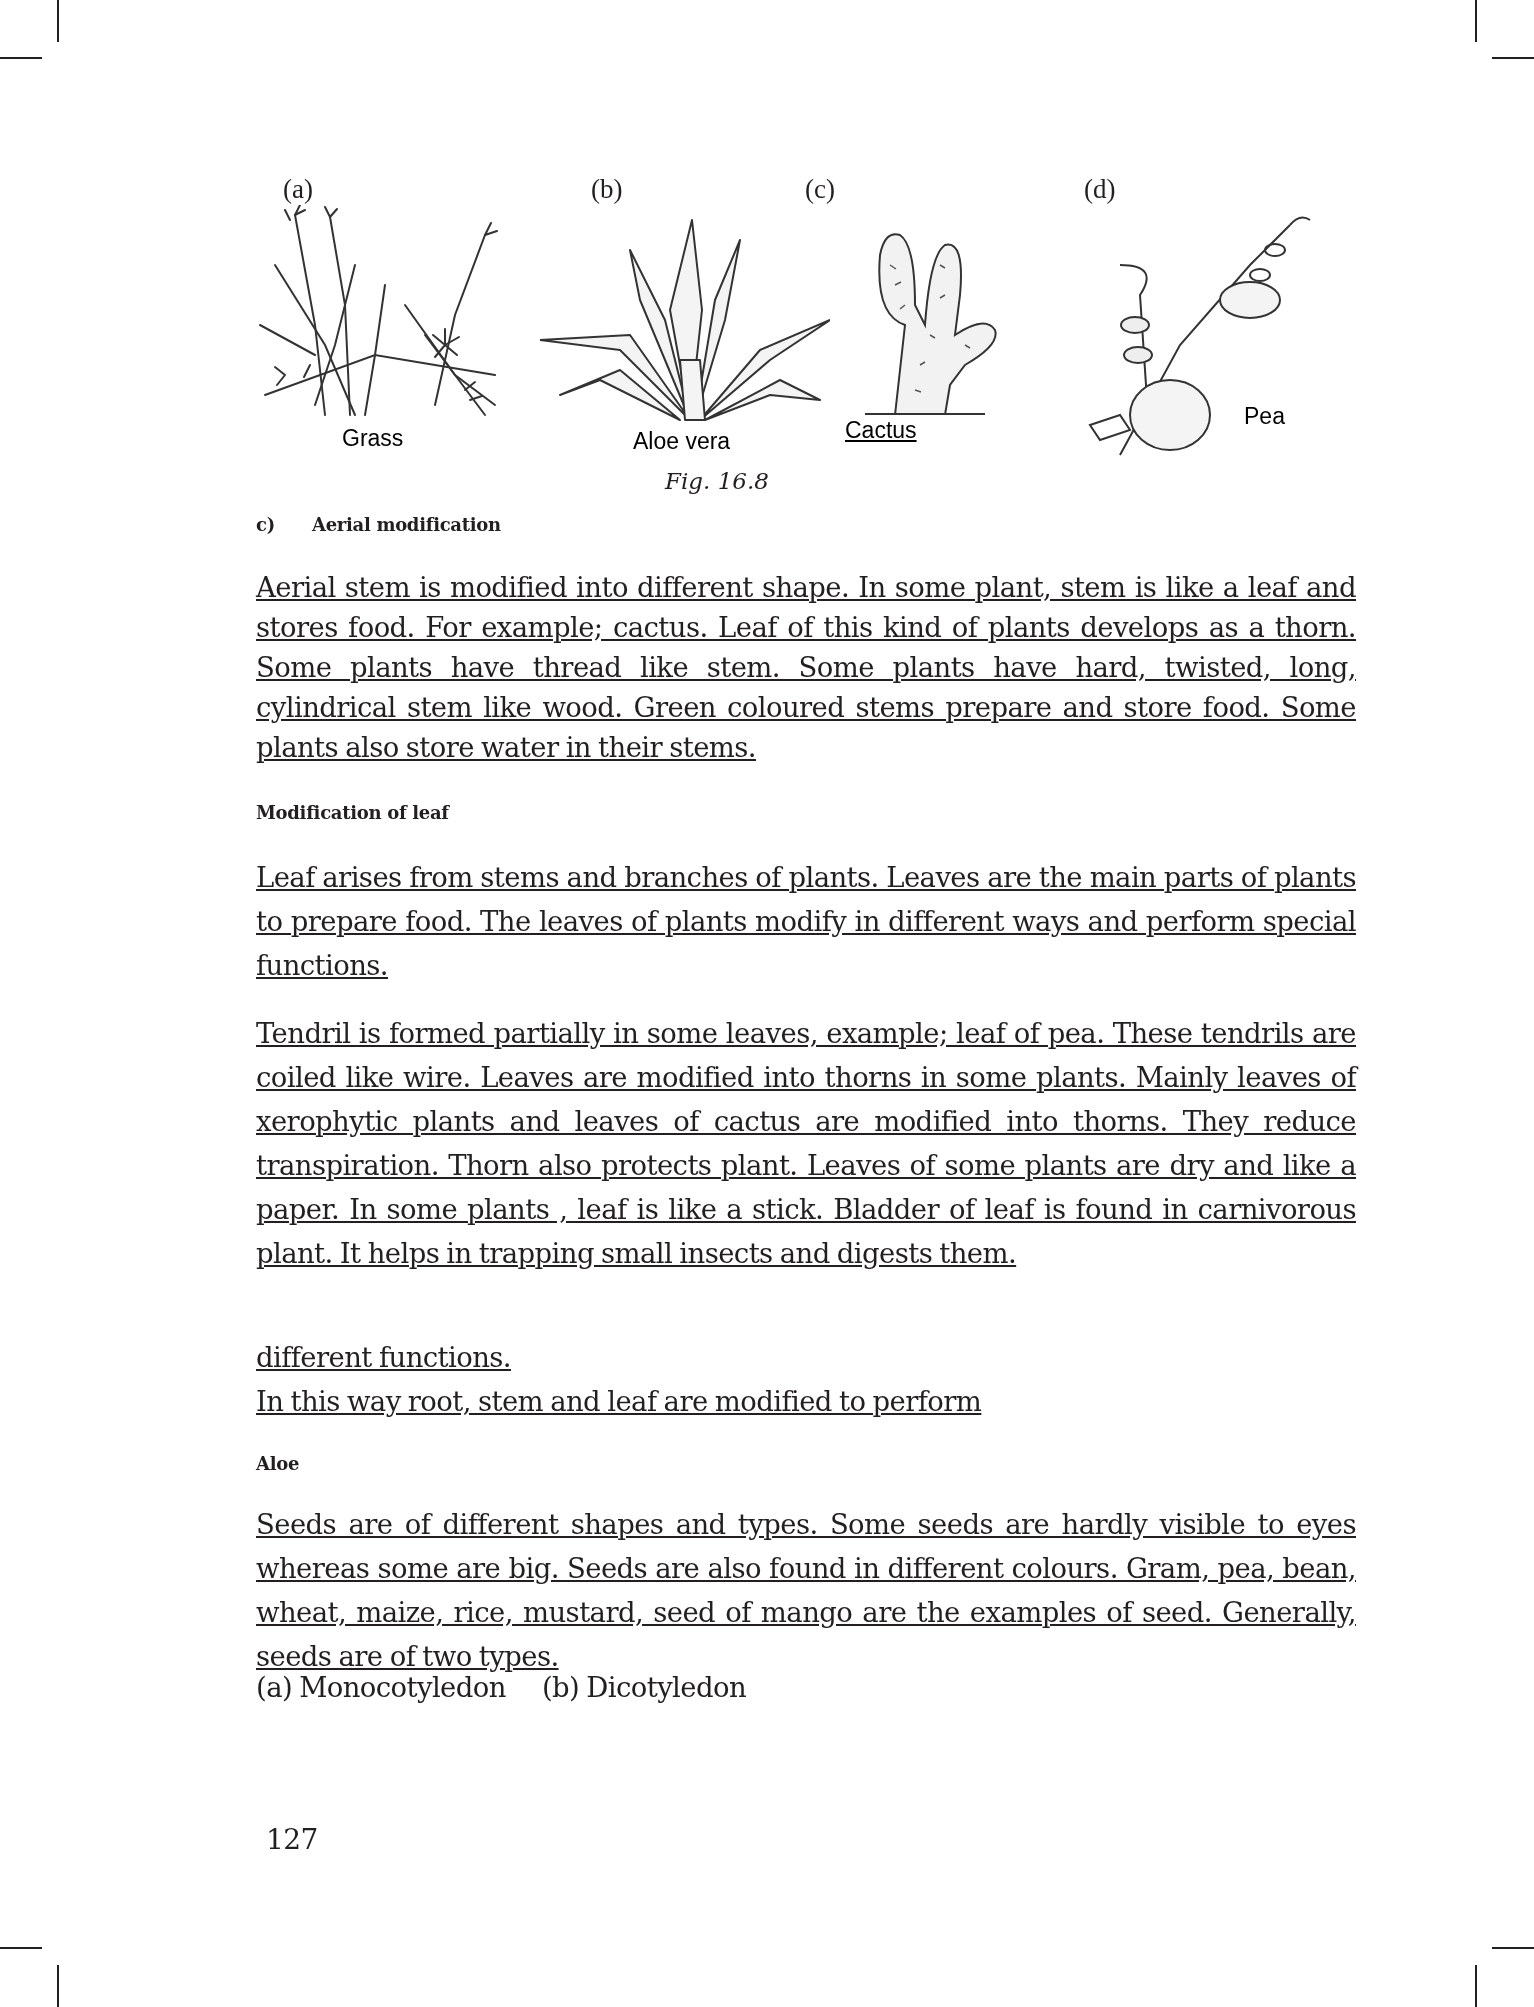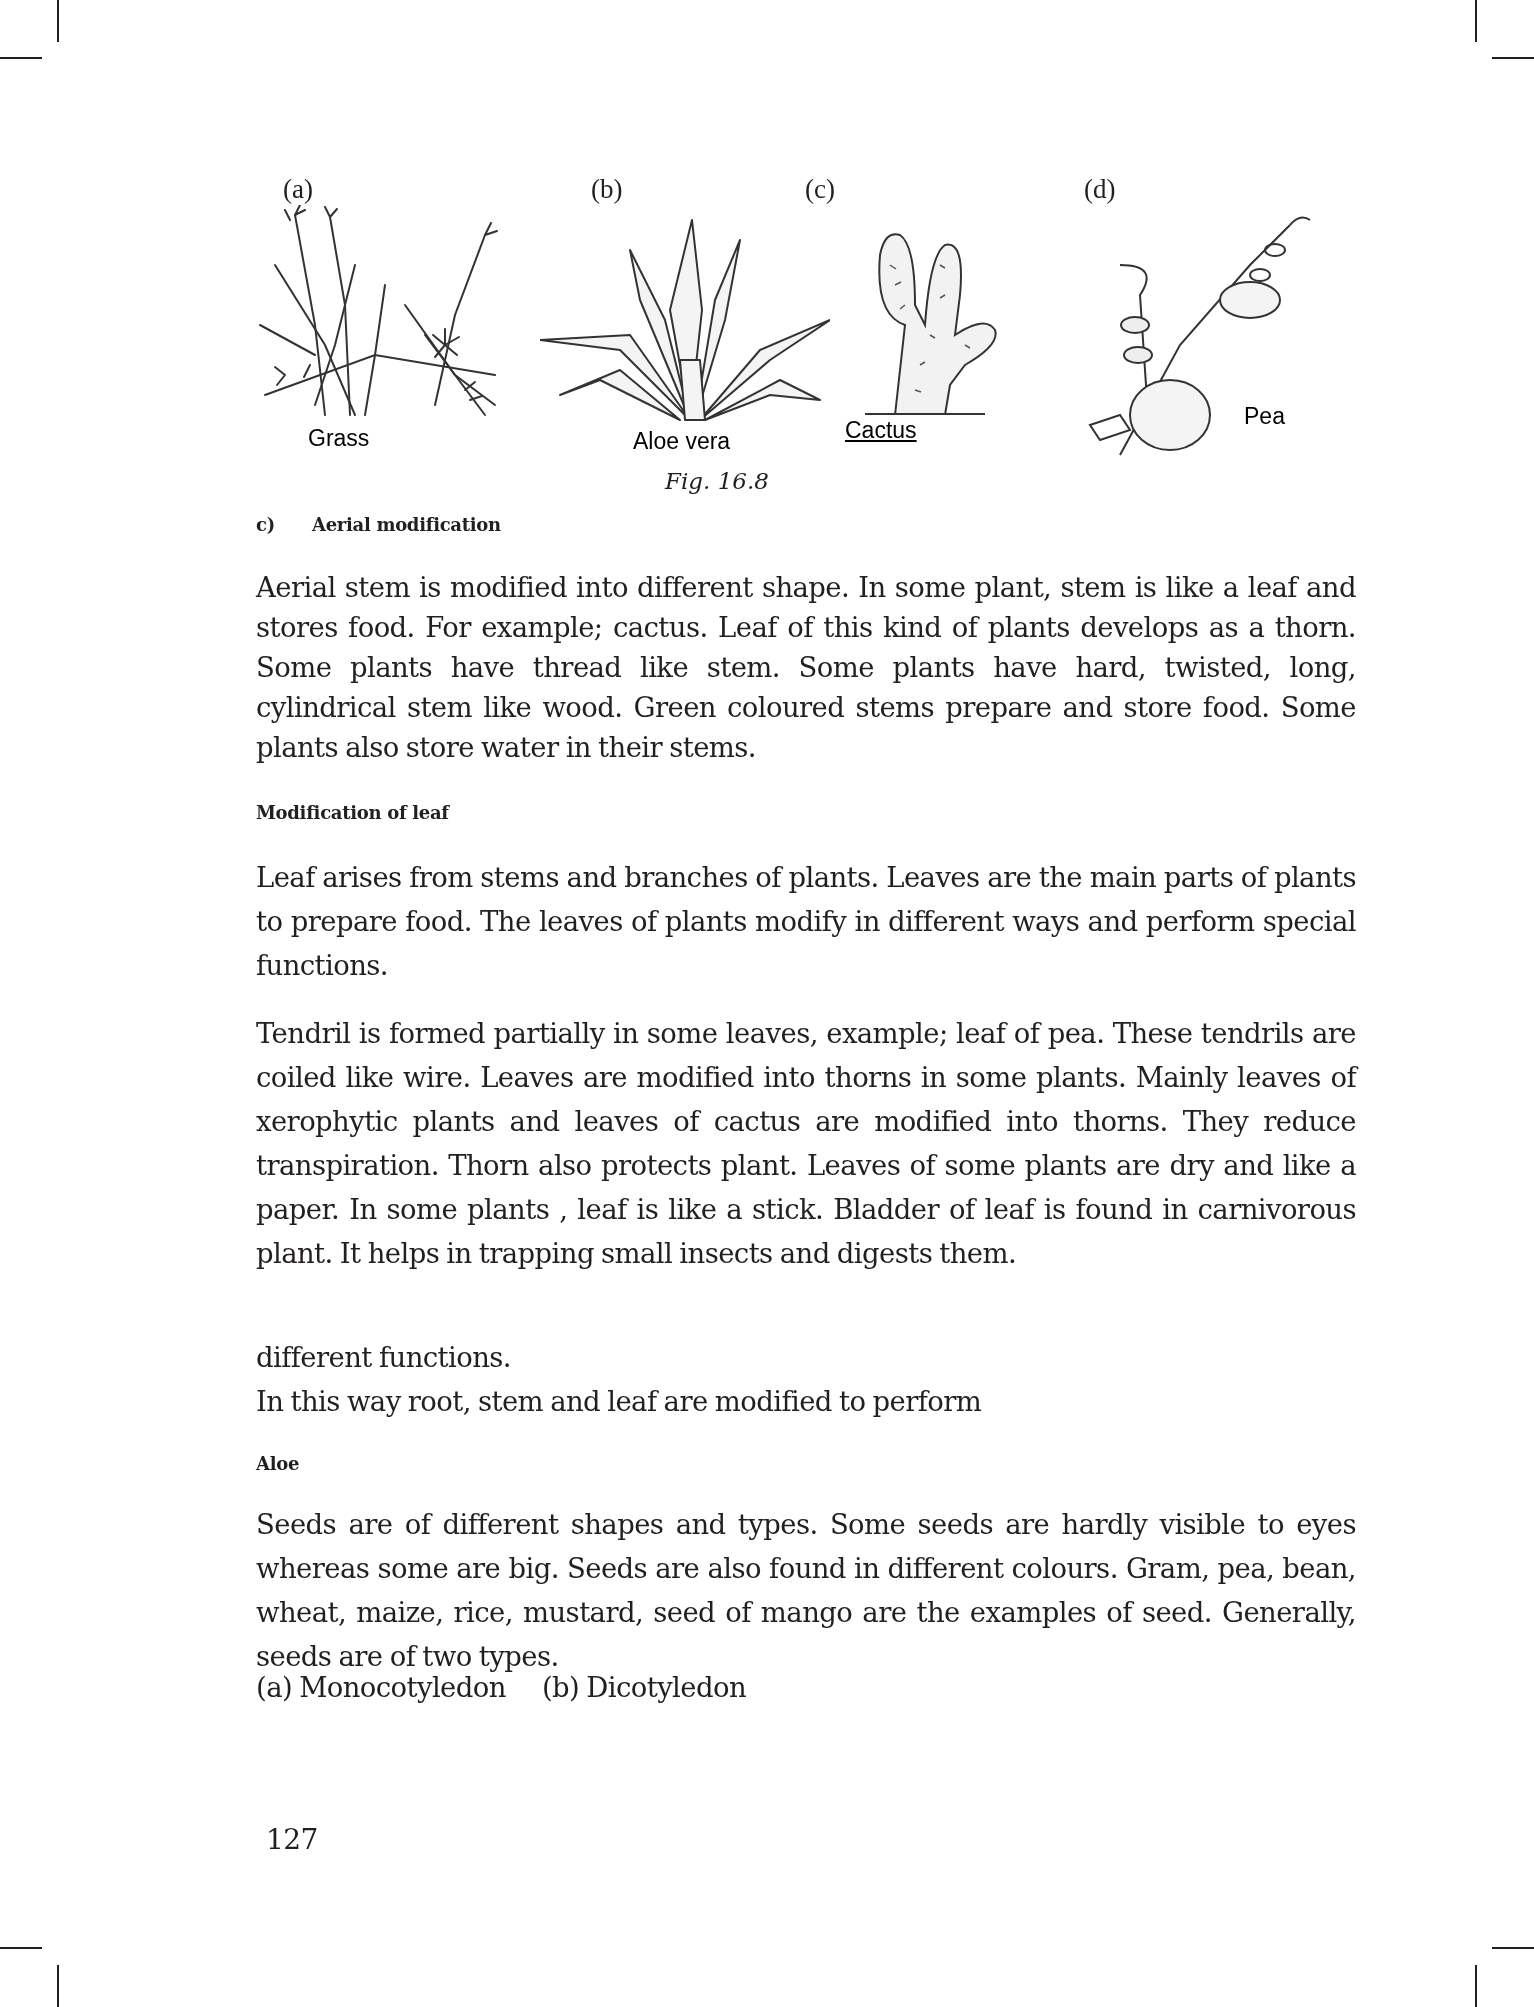"Grass" span.plant-label { left: 308px -> 342px }
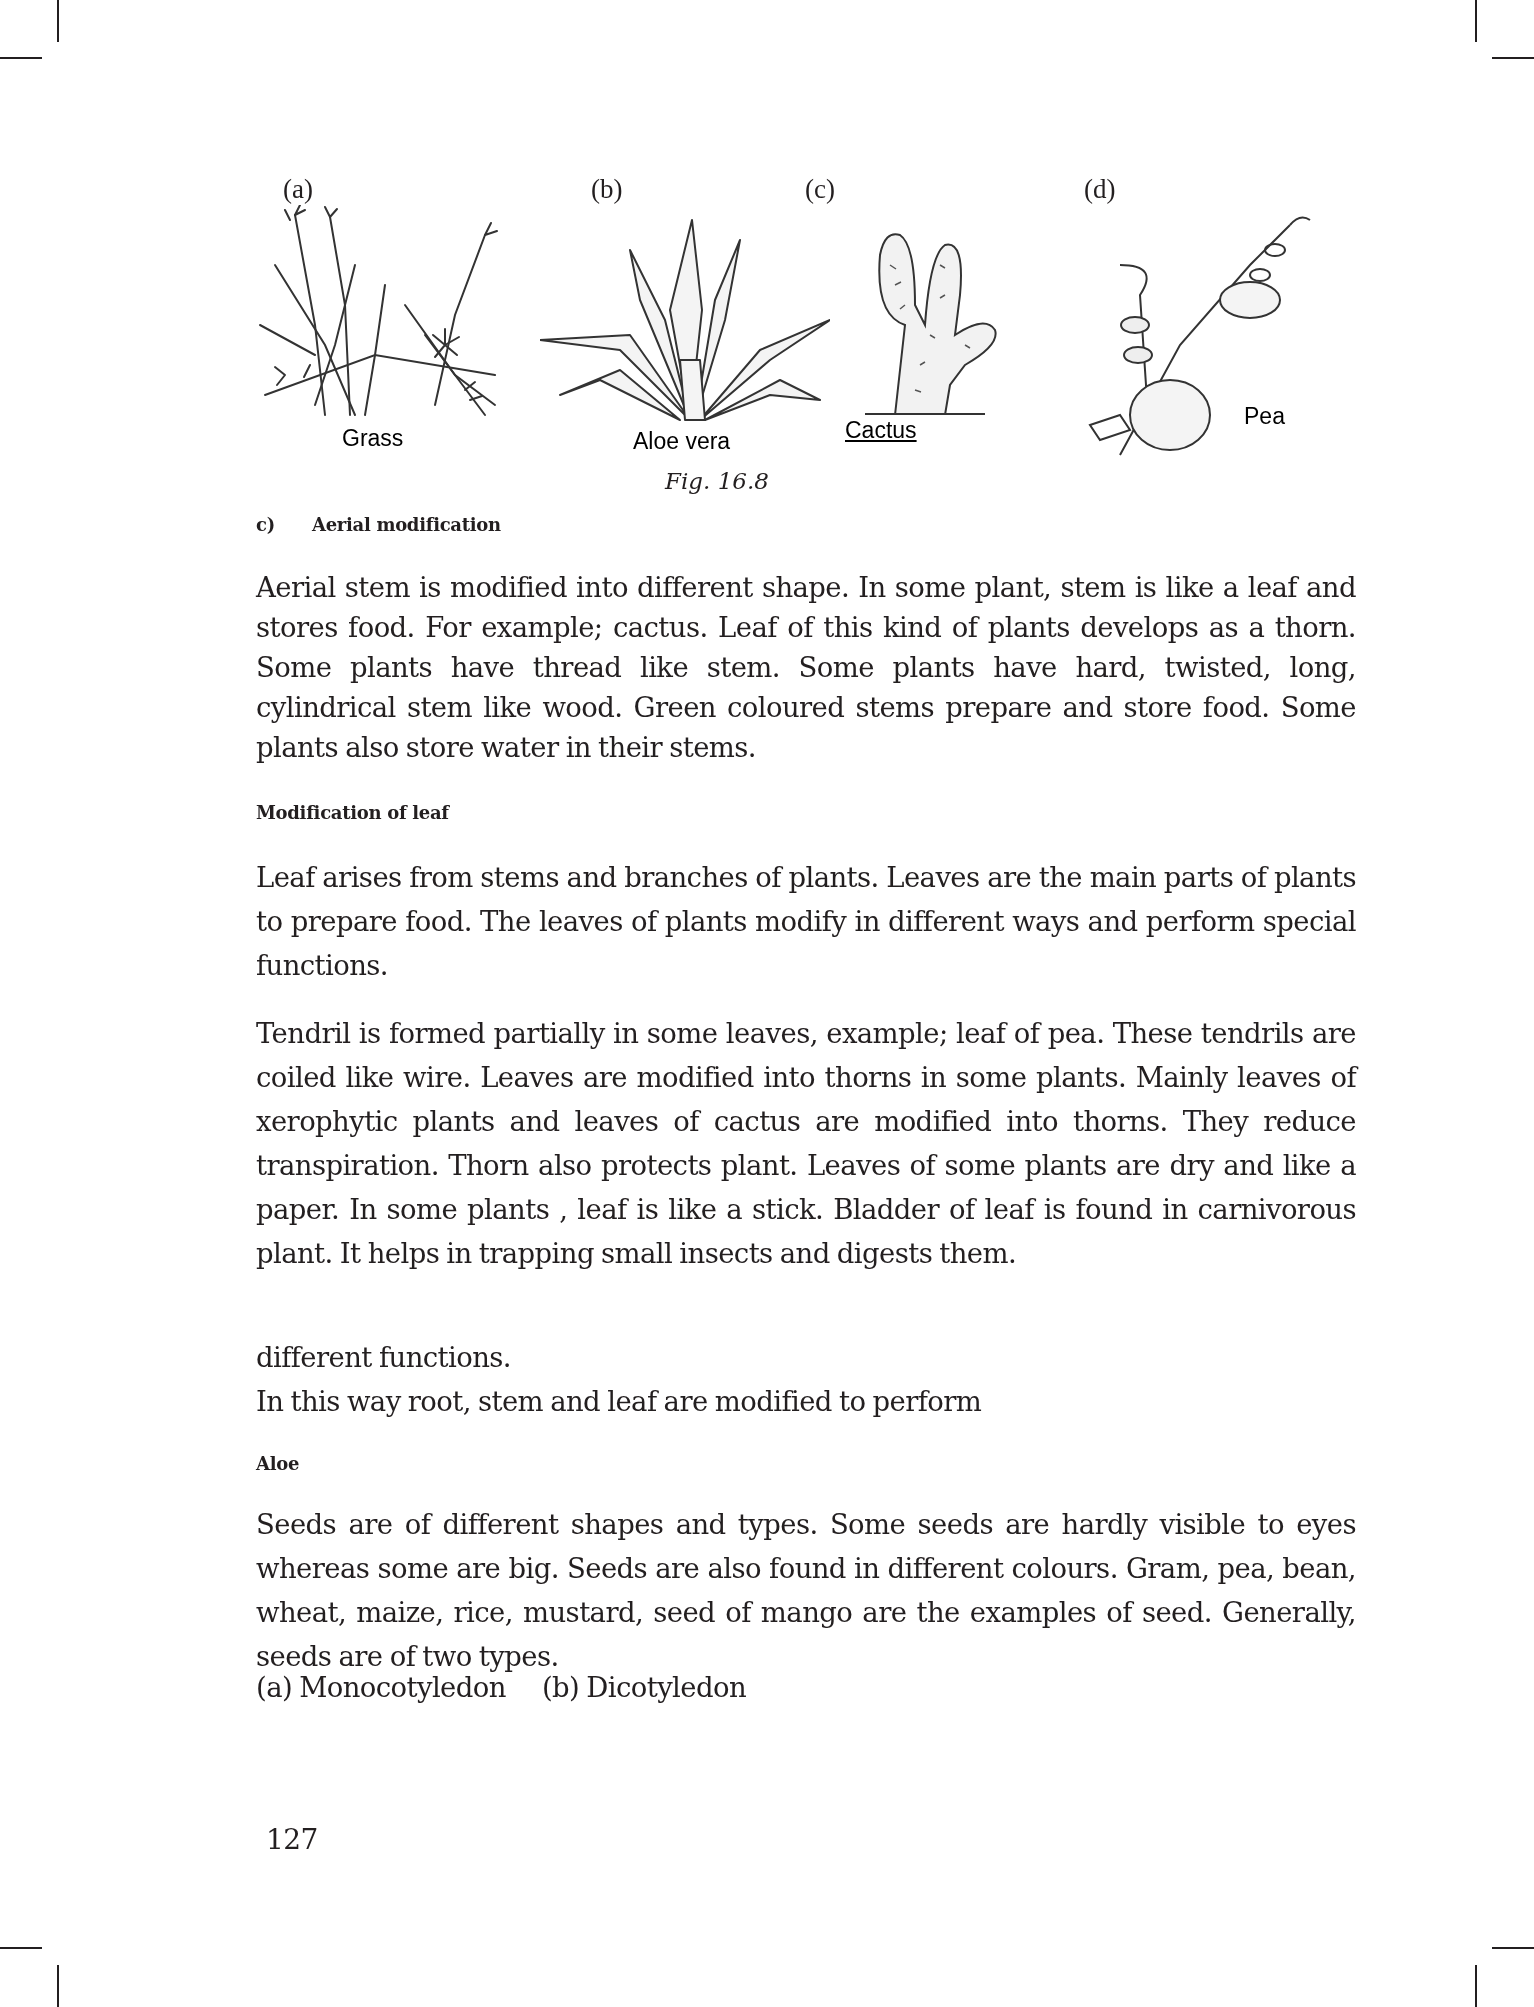"Aerial stem is modified into" .para p { text-decoration: none -> underline }
